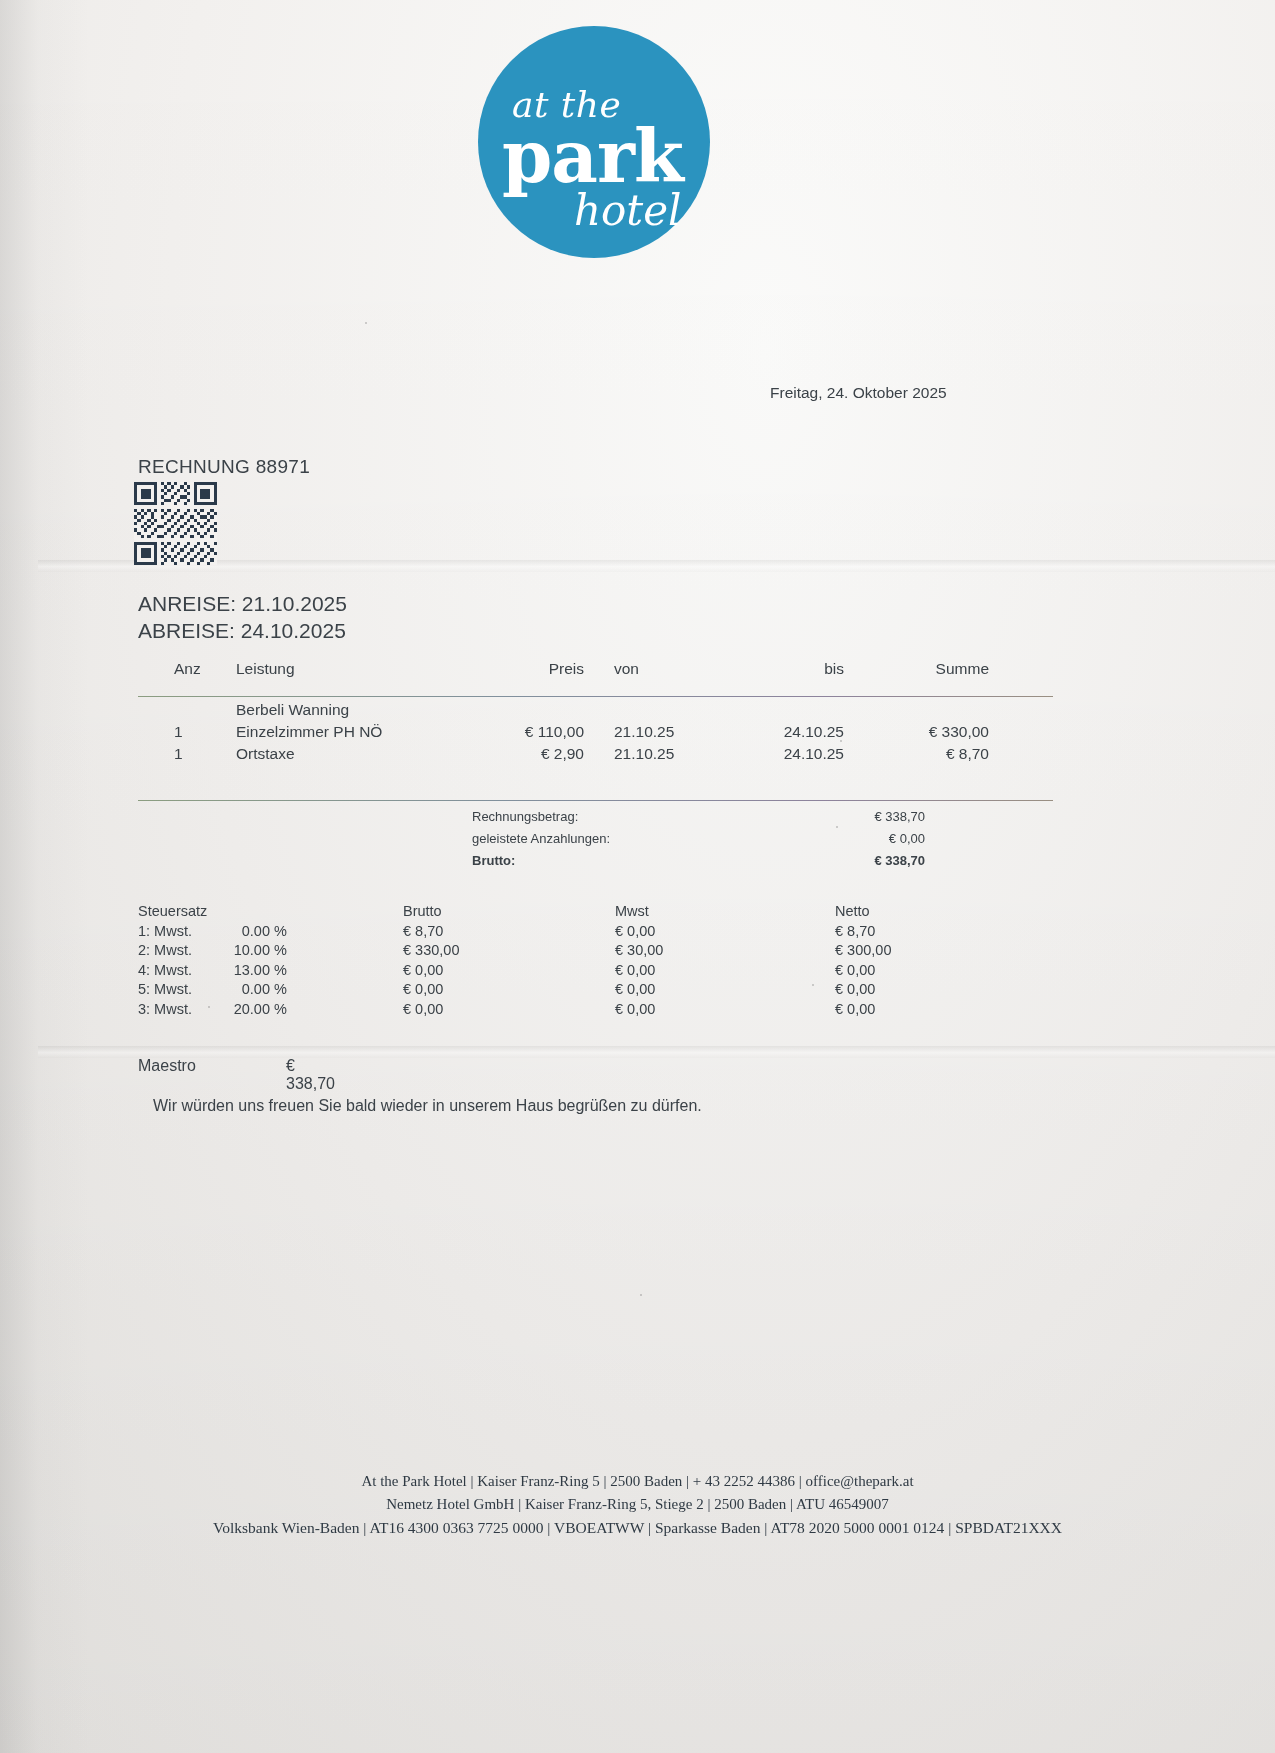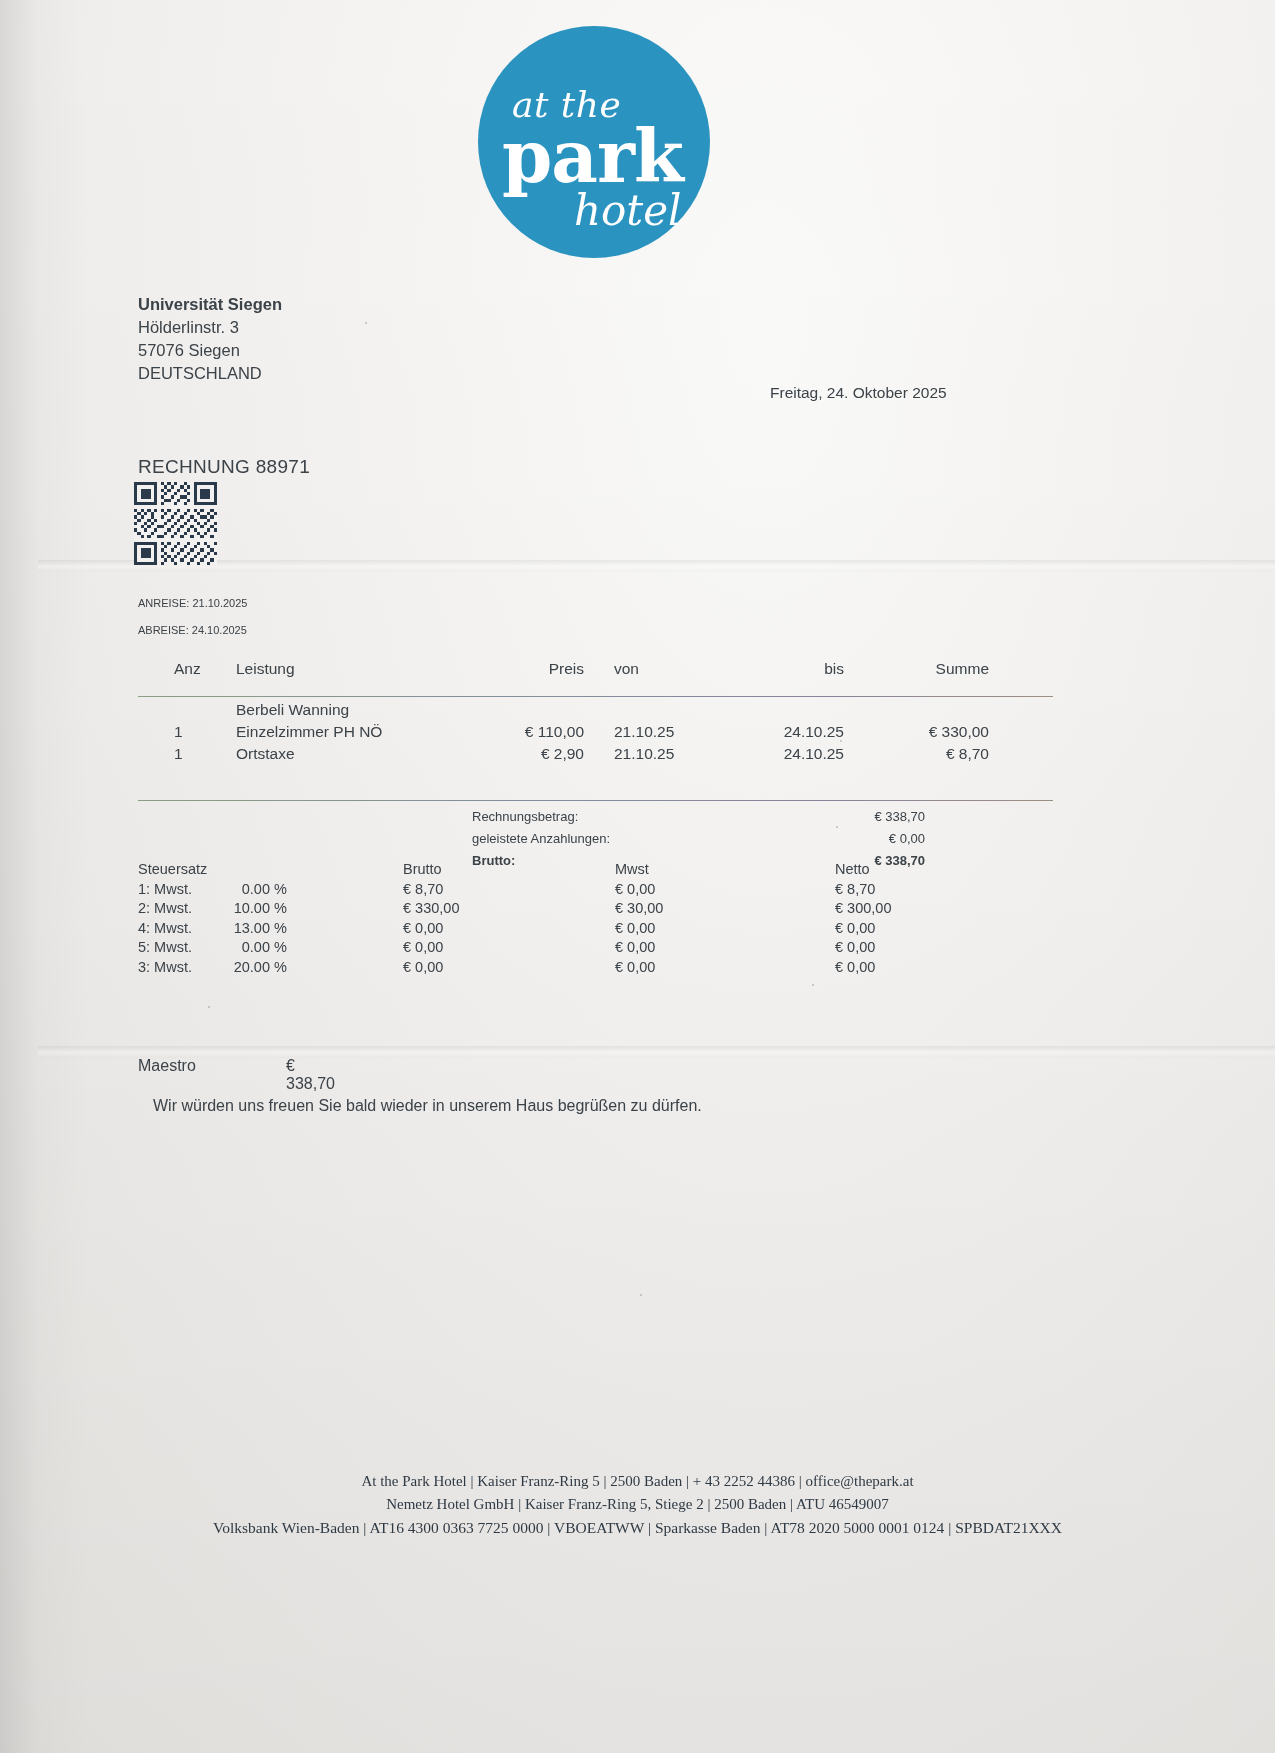"Universität Siegen" div.addr { html: <div> <div>Universität Siegen</div> <div>Hölderlinstr. 3</div> <div>57076 Siegen</div> <div>DEUTSCHLAND</div> </div> -> none }
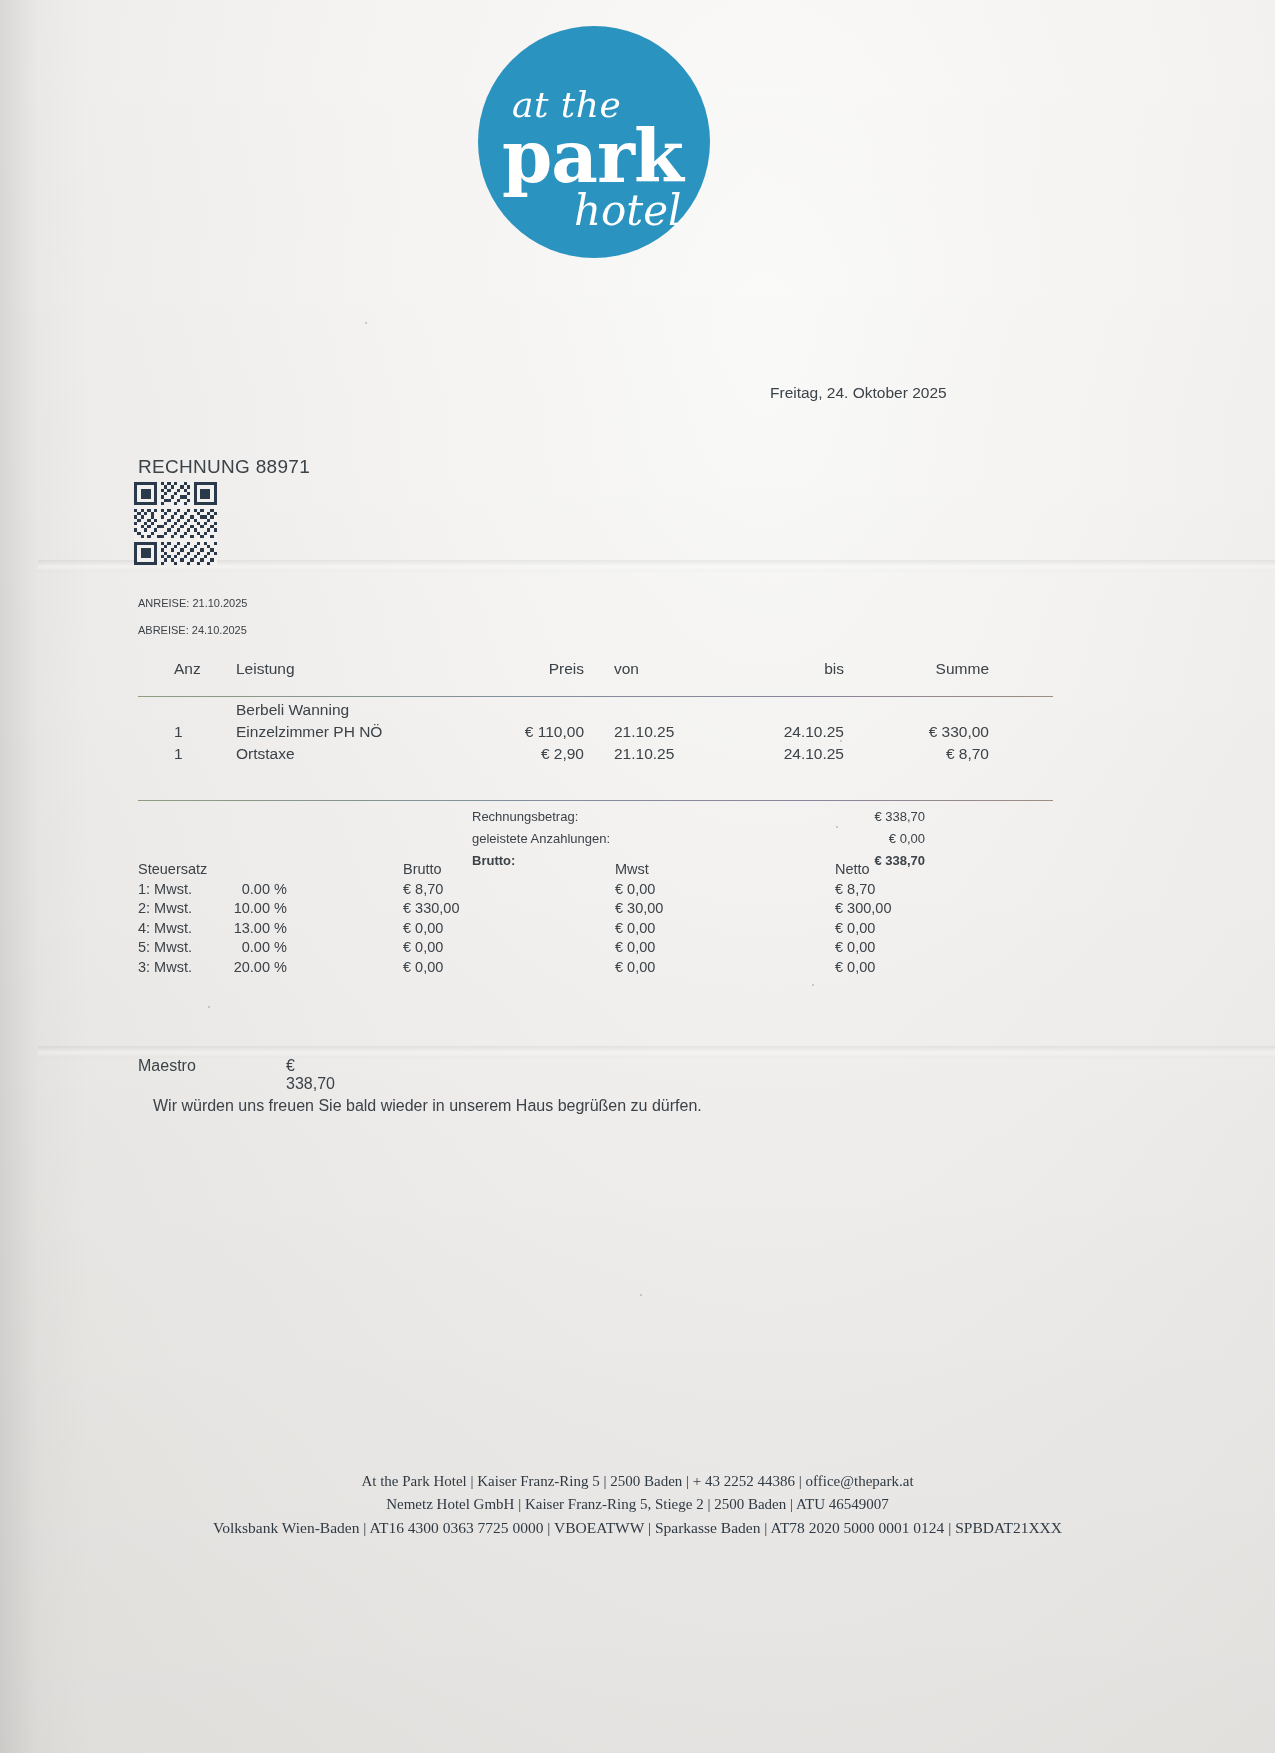"ANREISE: 21.10.2025" .stay { font-size: 11px -> 21px }
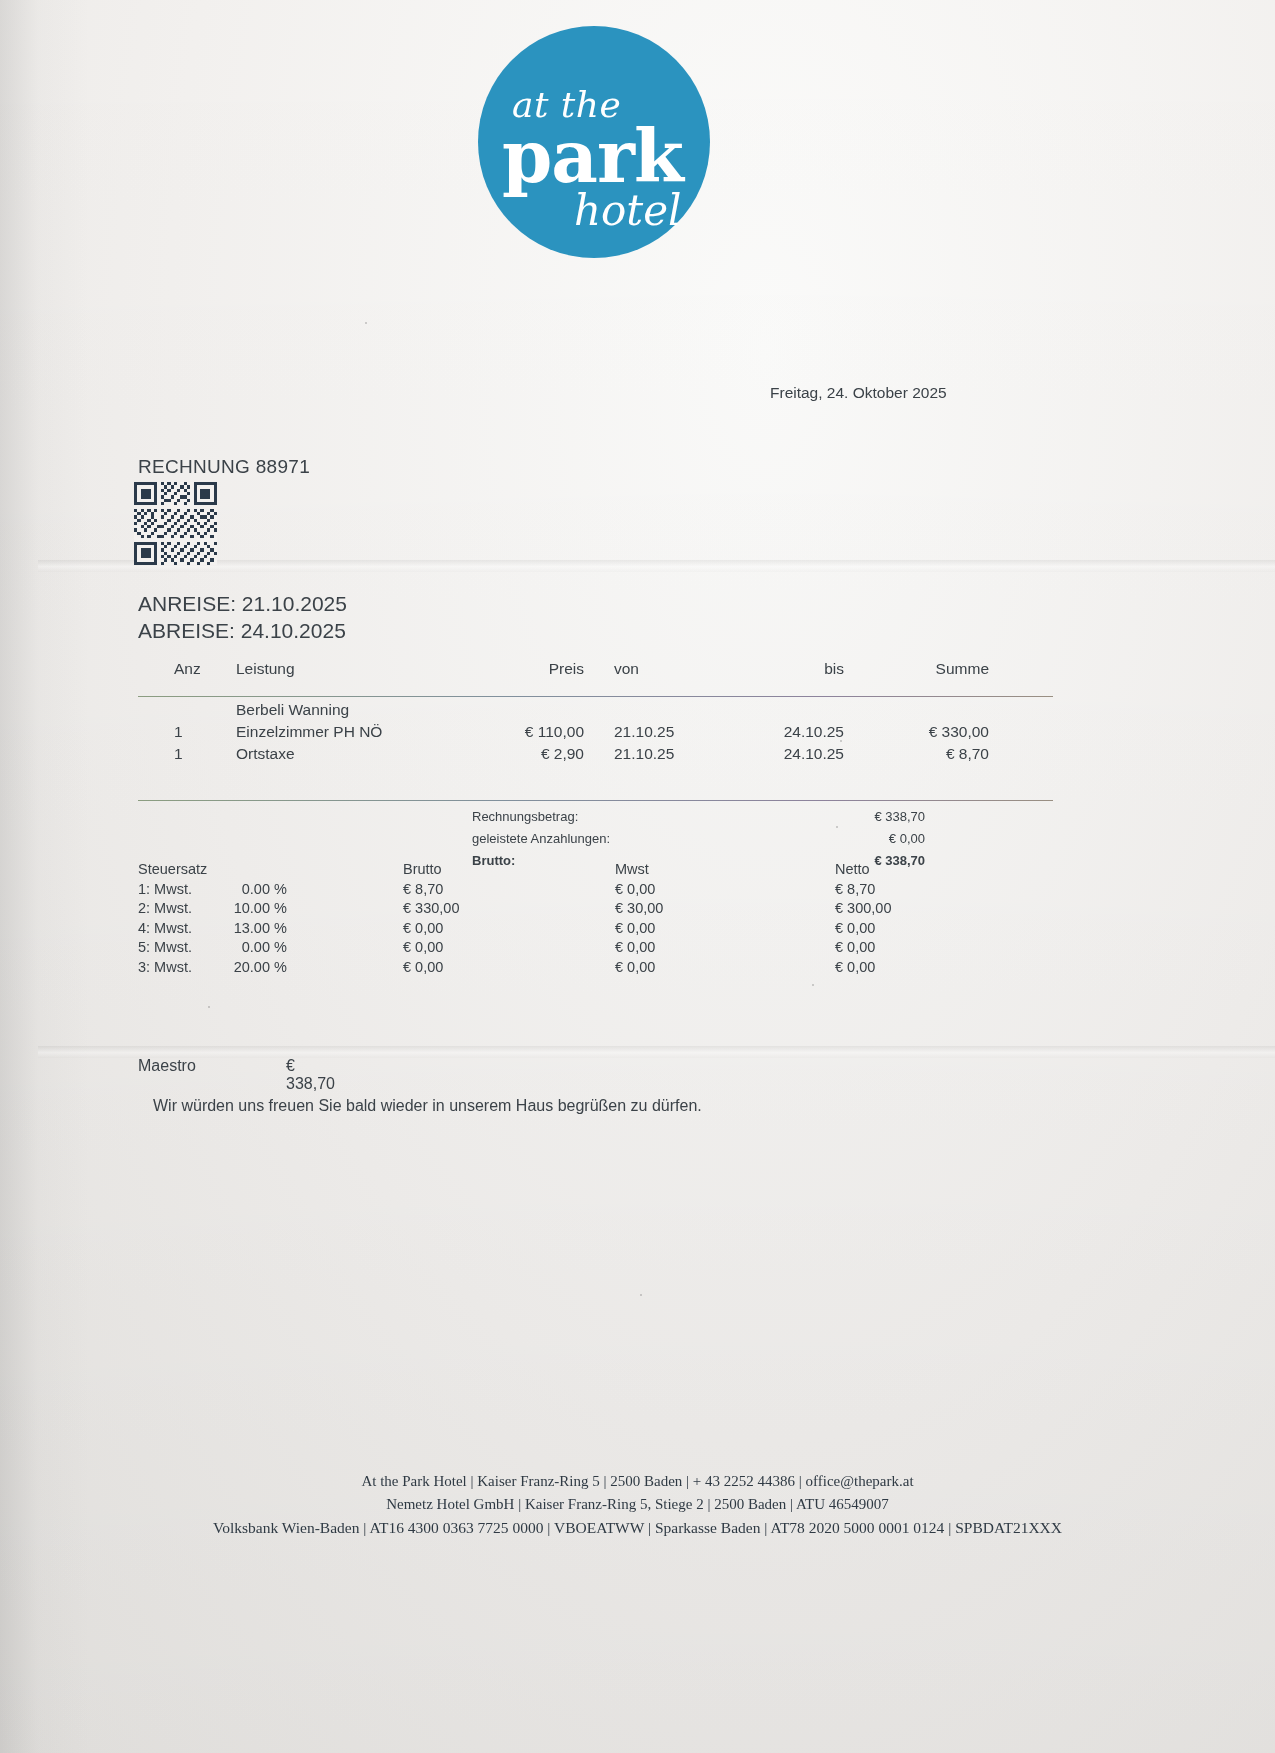"Steuersatz" .tax { top: 860px -> 902px }
